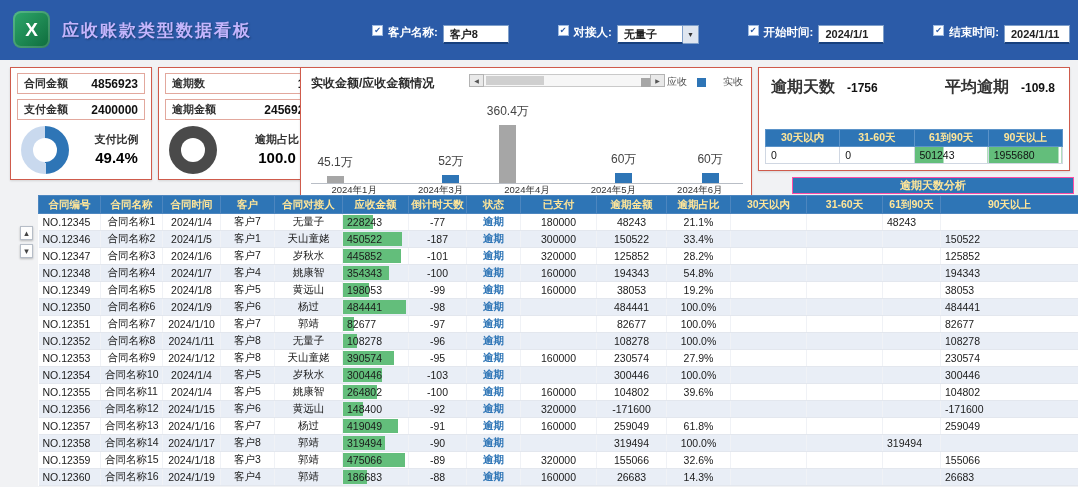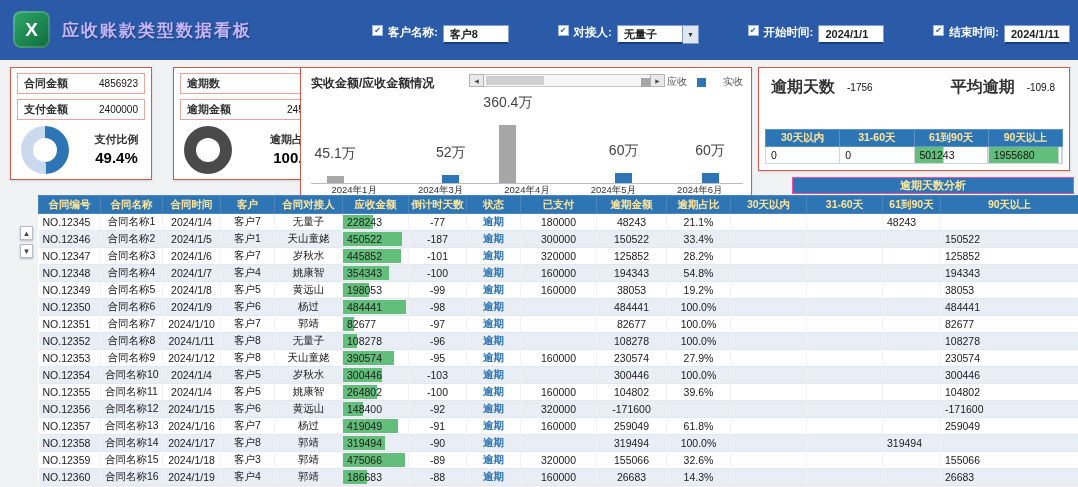"4856923" .s-value,.grp b { font-size: 10px -> 12px; font-weight: normal -> bold }
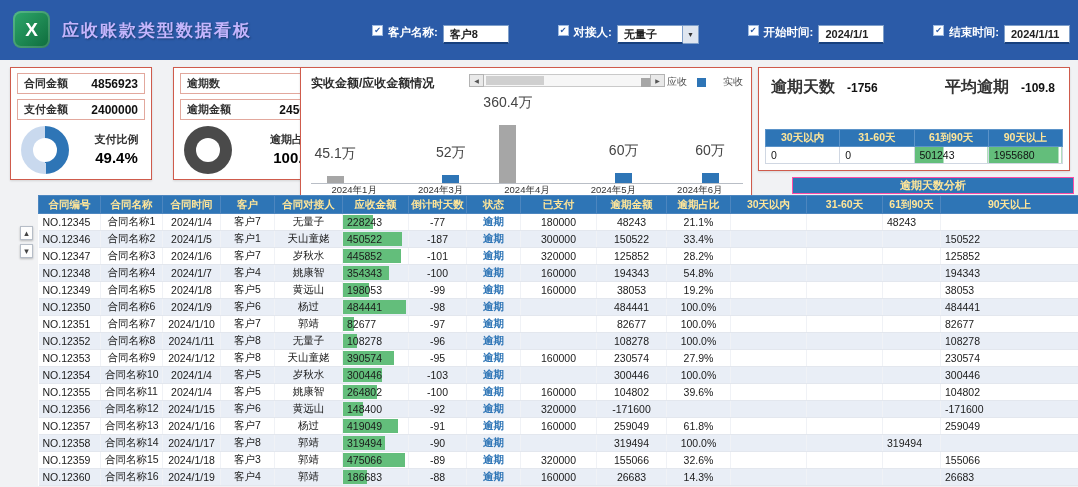"逾期数" .c2 { left: 173px -> 158px }
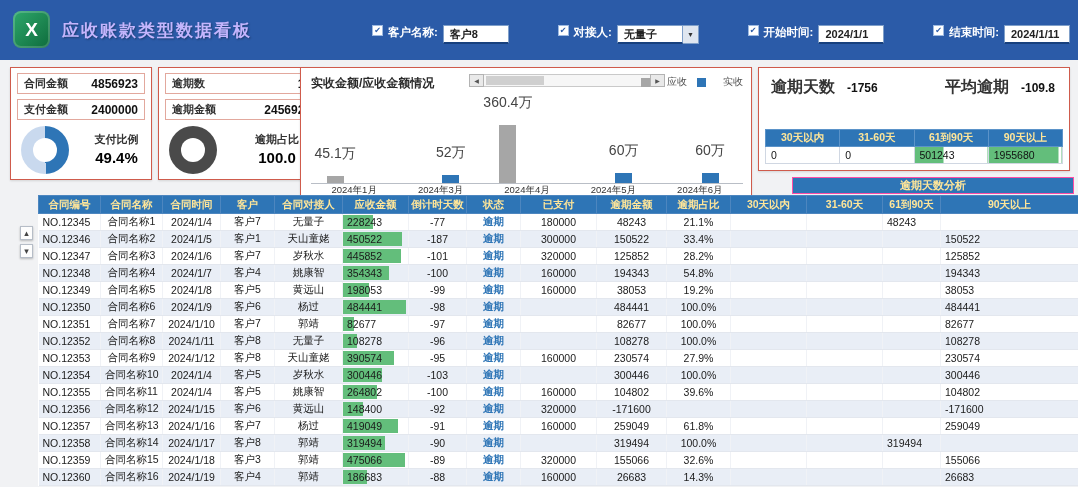"360.4万" .bar-label { font-size: 14px -> 12px; margin-bottom: 13px -> 5px }
